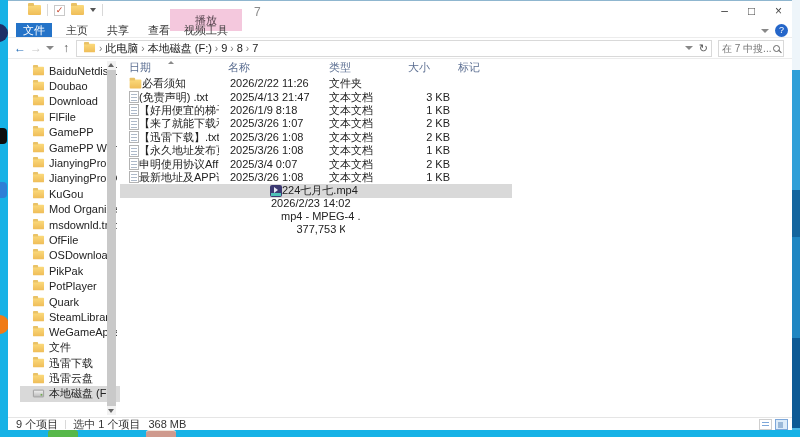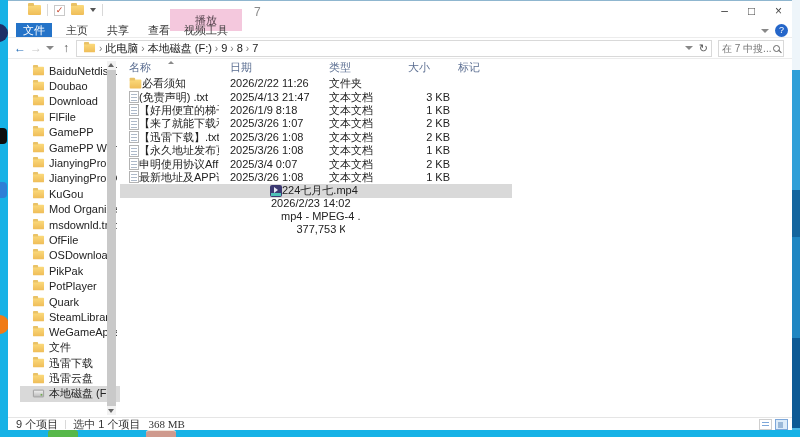"名称" span.col { order: before "日期" -> after "日期" }
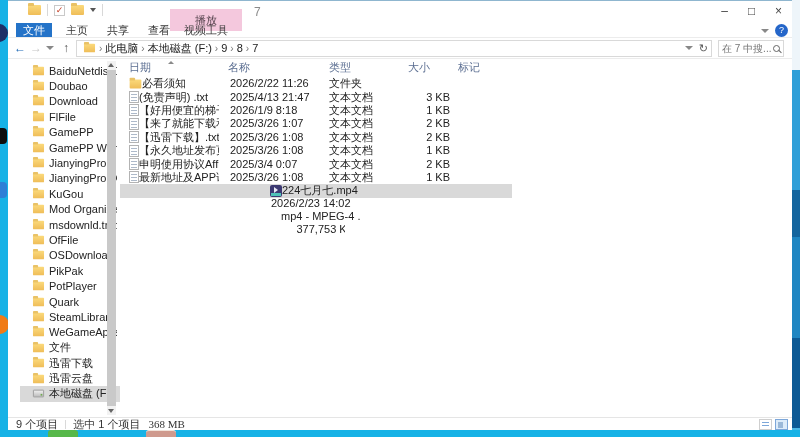"368 MB" .st-size { font-family: Liberation Serif, serif -> none }
